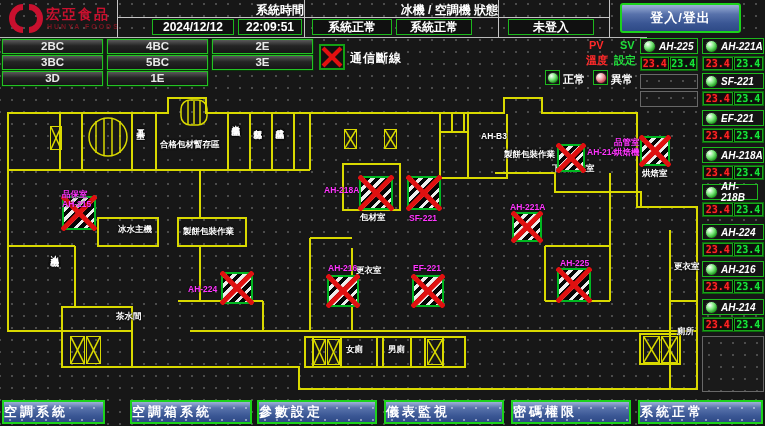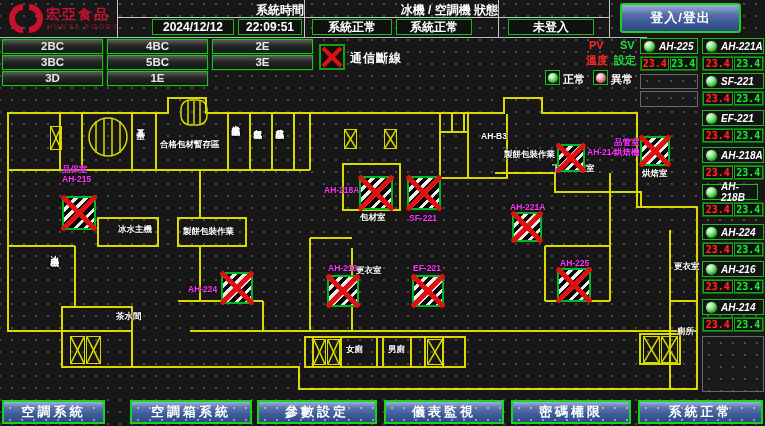"品保室" div.dev-label { top: 164px -> 189px }
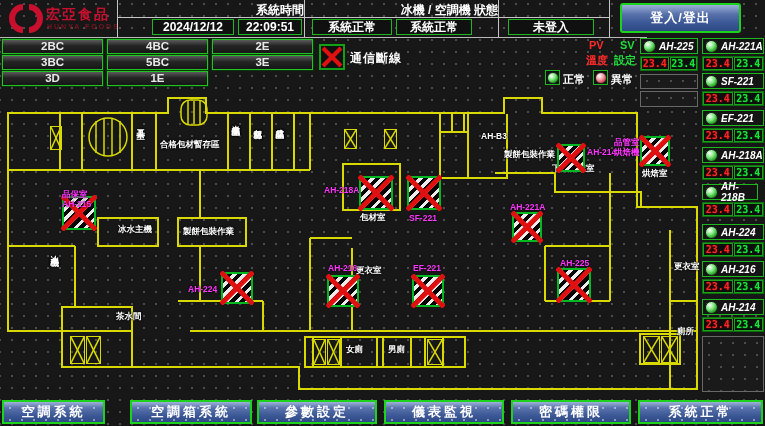"空調系統" .bottom-btn { text-align: center -> none }
